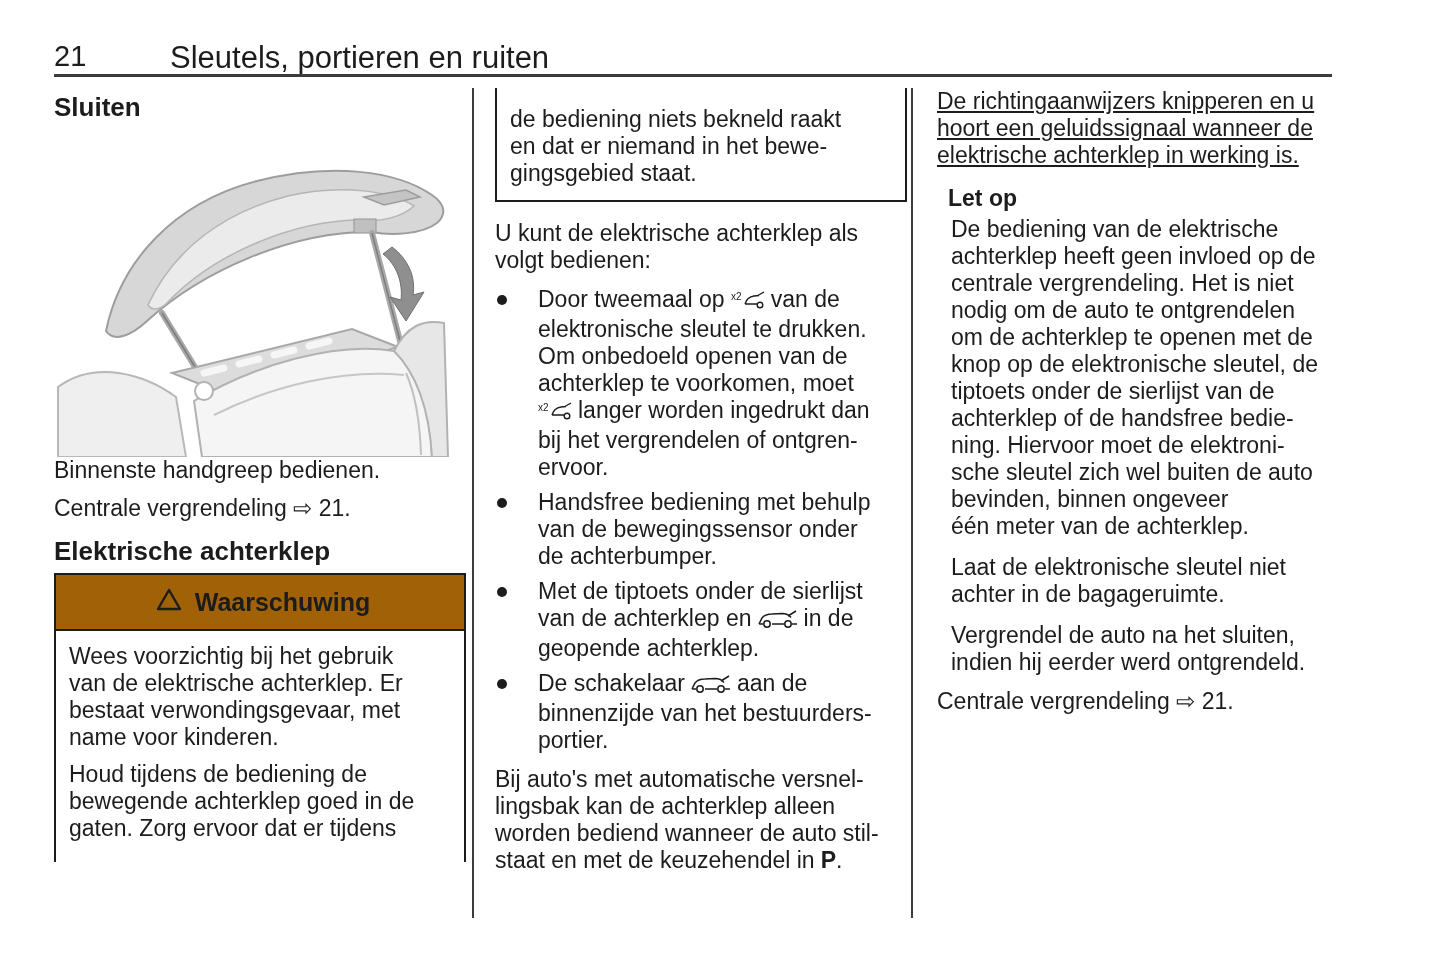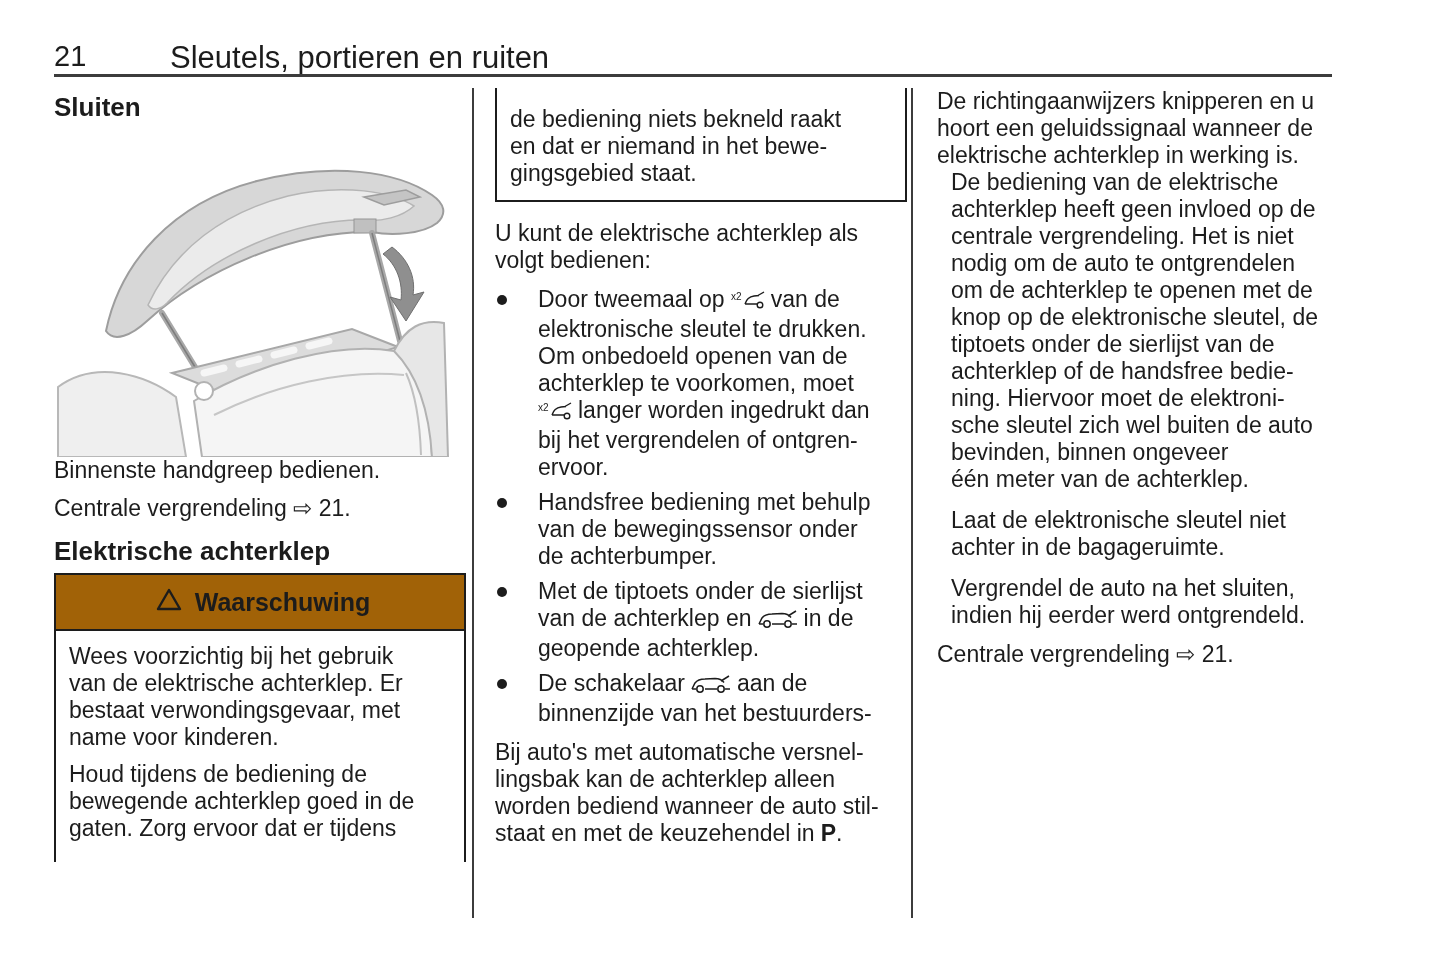"De richtingaanwijzers knipperen en u" p.body { text-decoration: none -> underline }
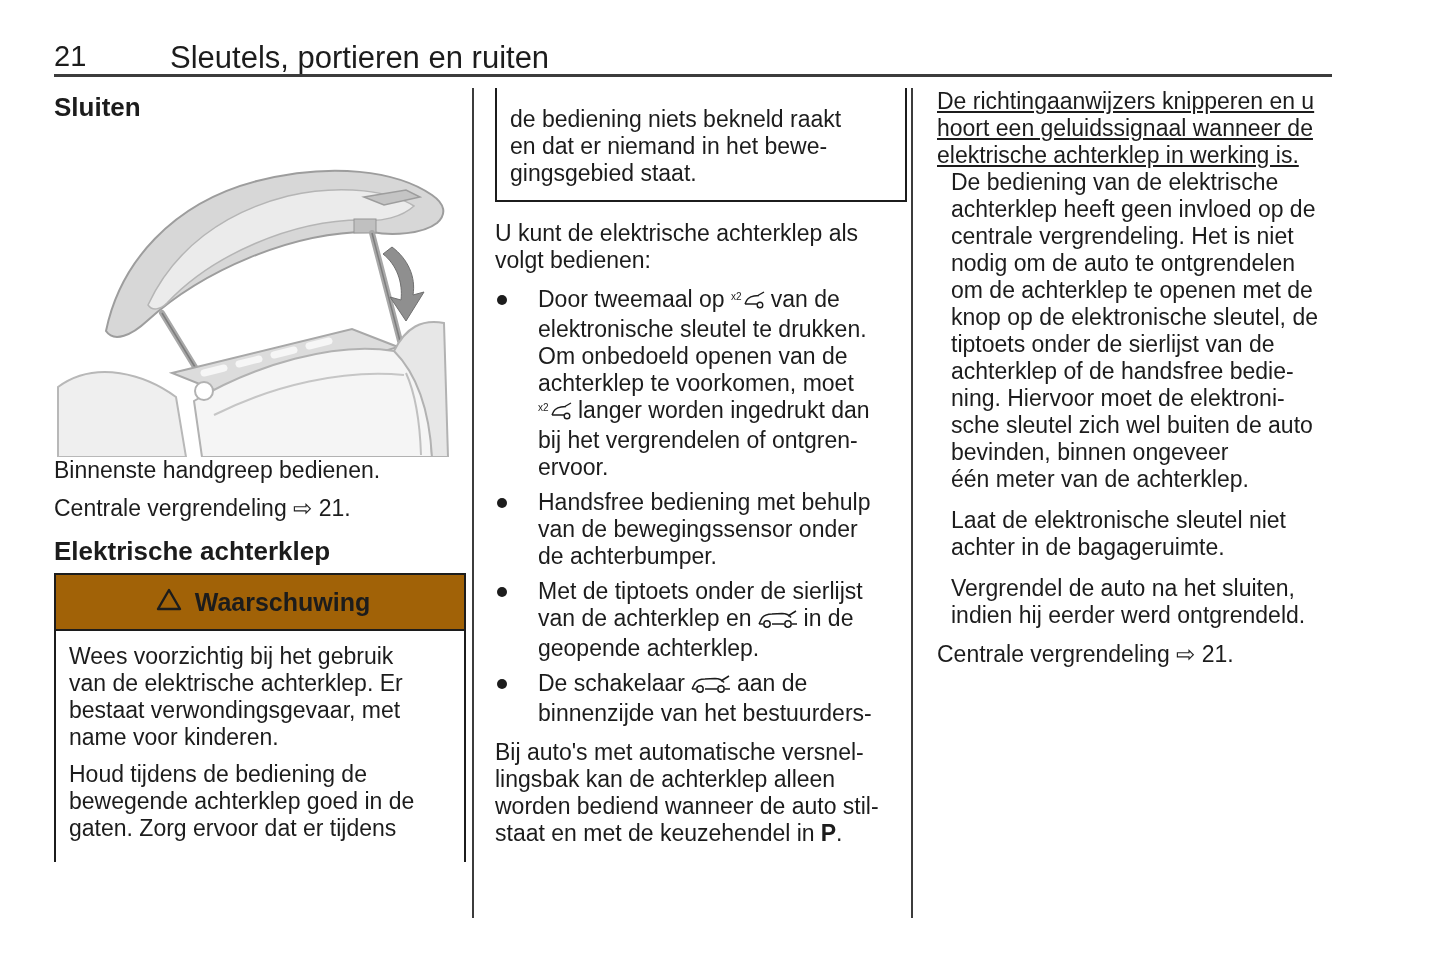"Let op" h3 { html: none -> <h3>Let op</h3> }
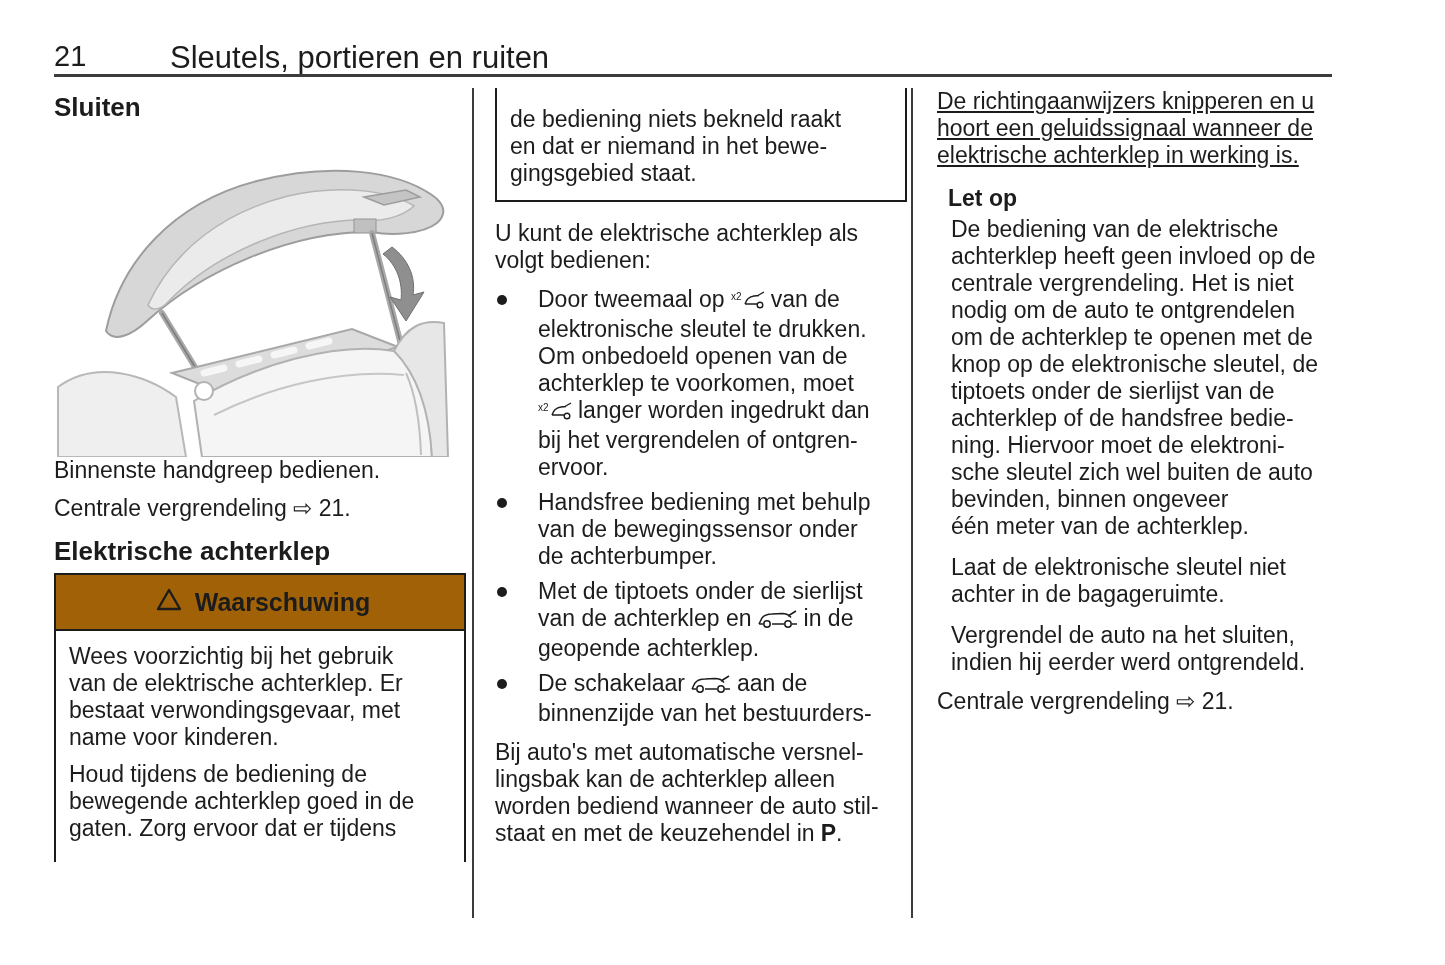"portier." div.line { html: none -> <div>portier.</div> }
